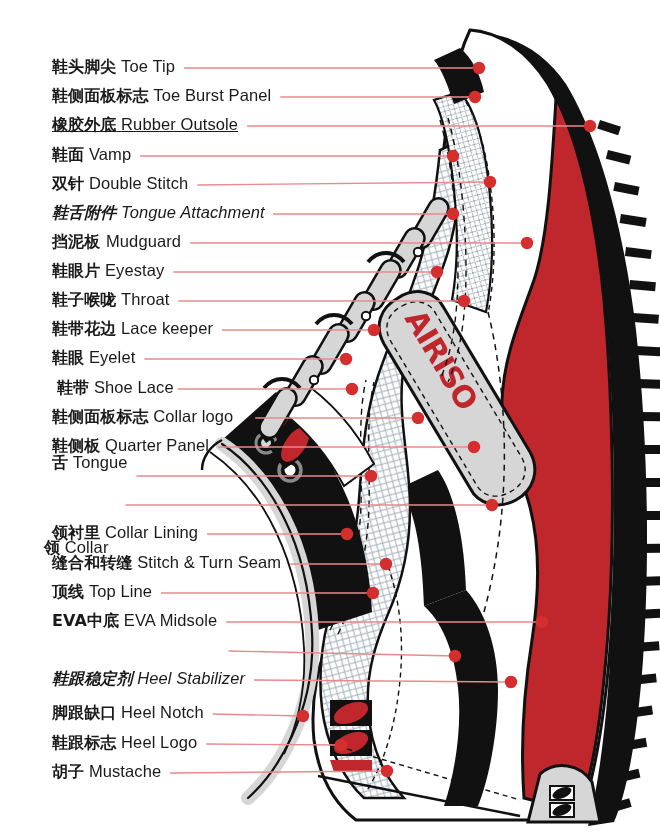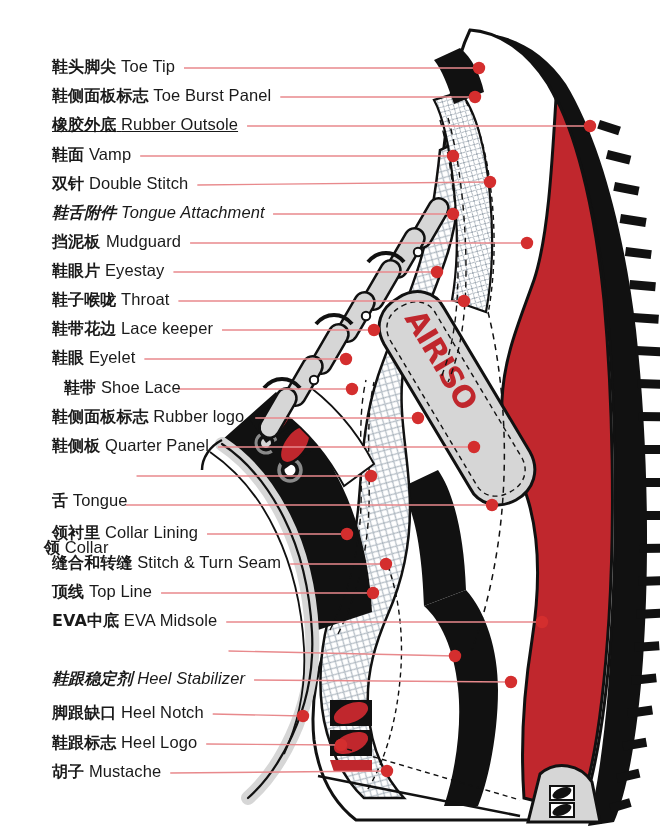"鞋带 Shoe Lace" div.lbl { left: 64px -> 57px }
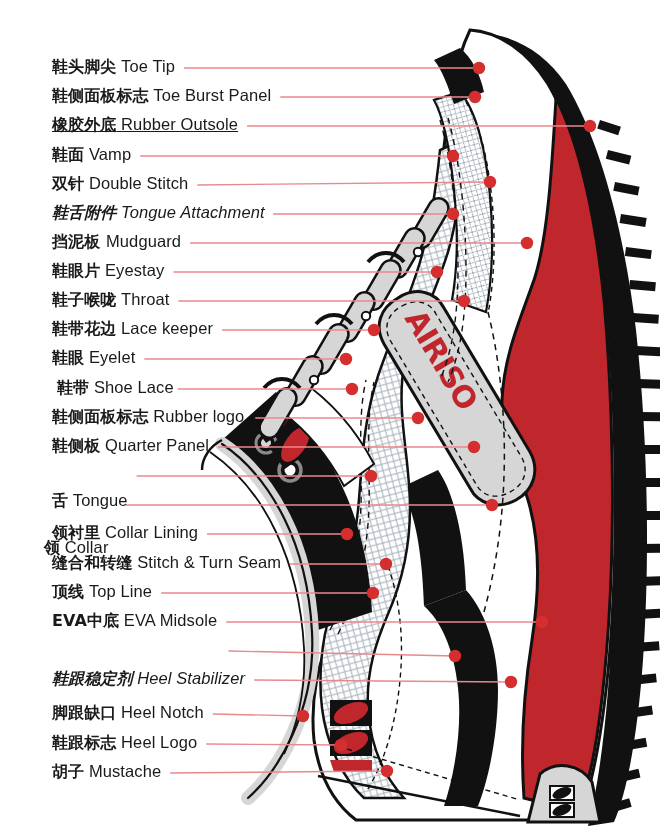"Rubber logo" span.en { text: Rubber -> Collar }
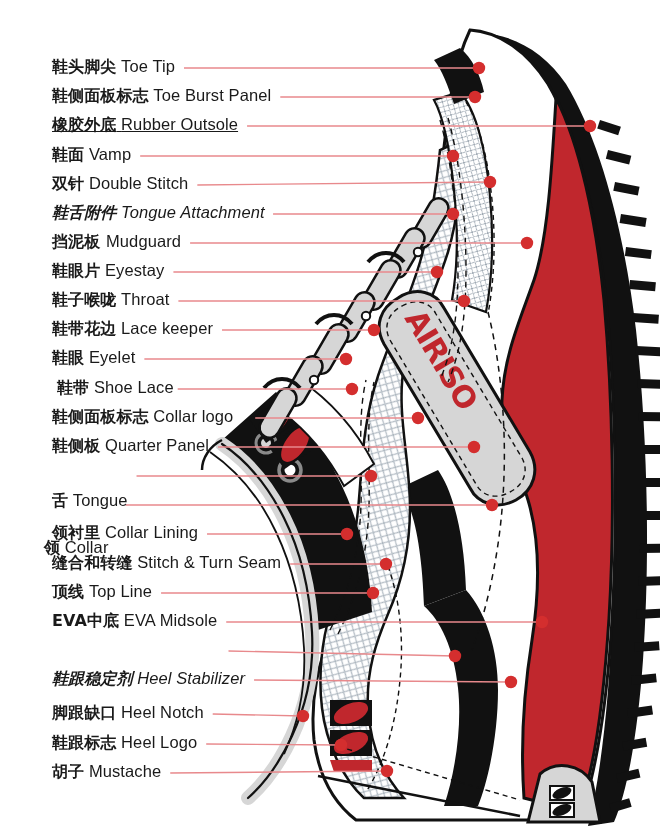"舌 Tongue" div.lbl { top: 491px -> 453px }
